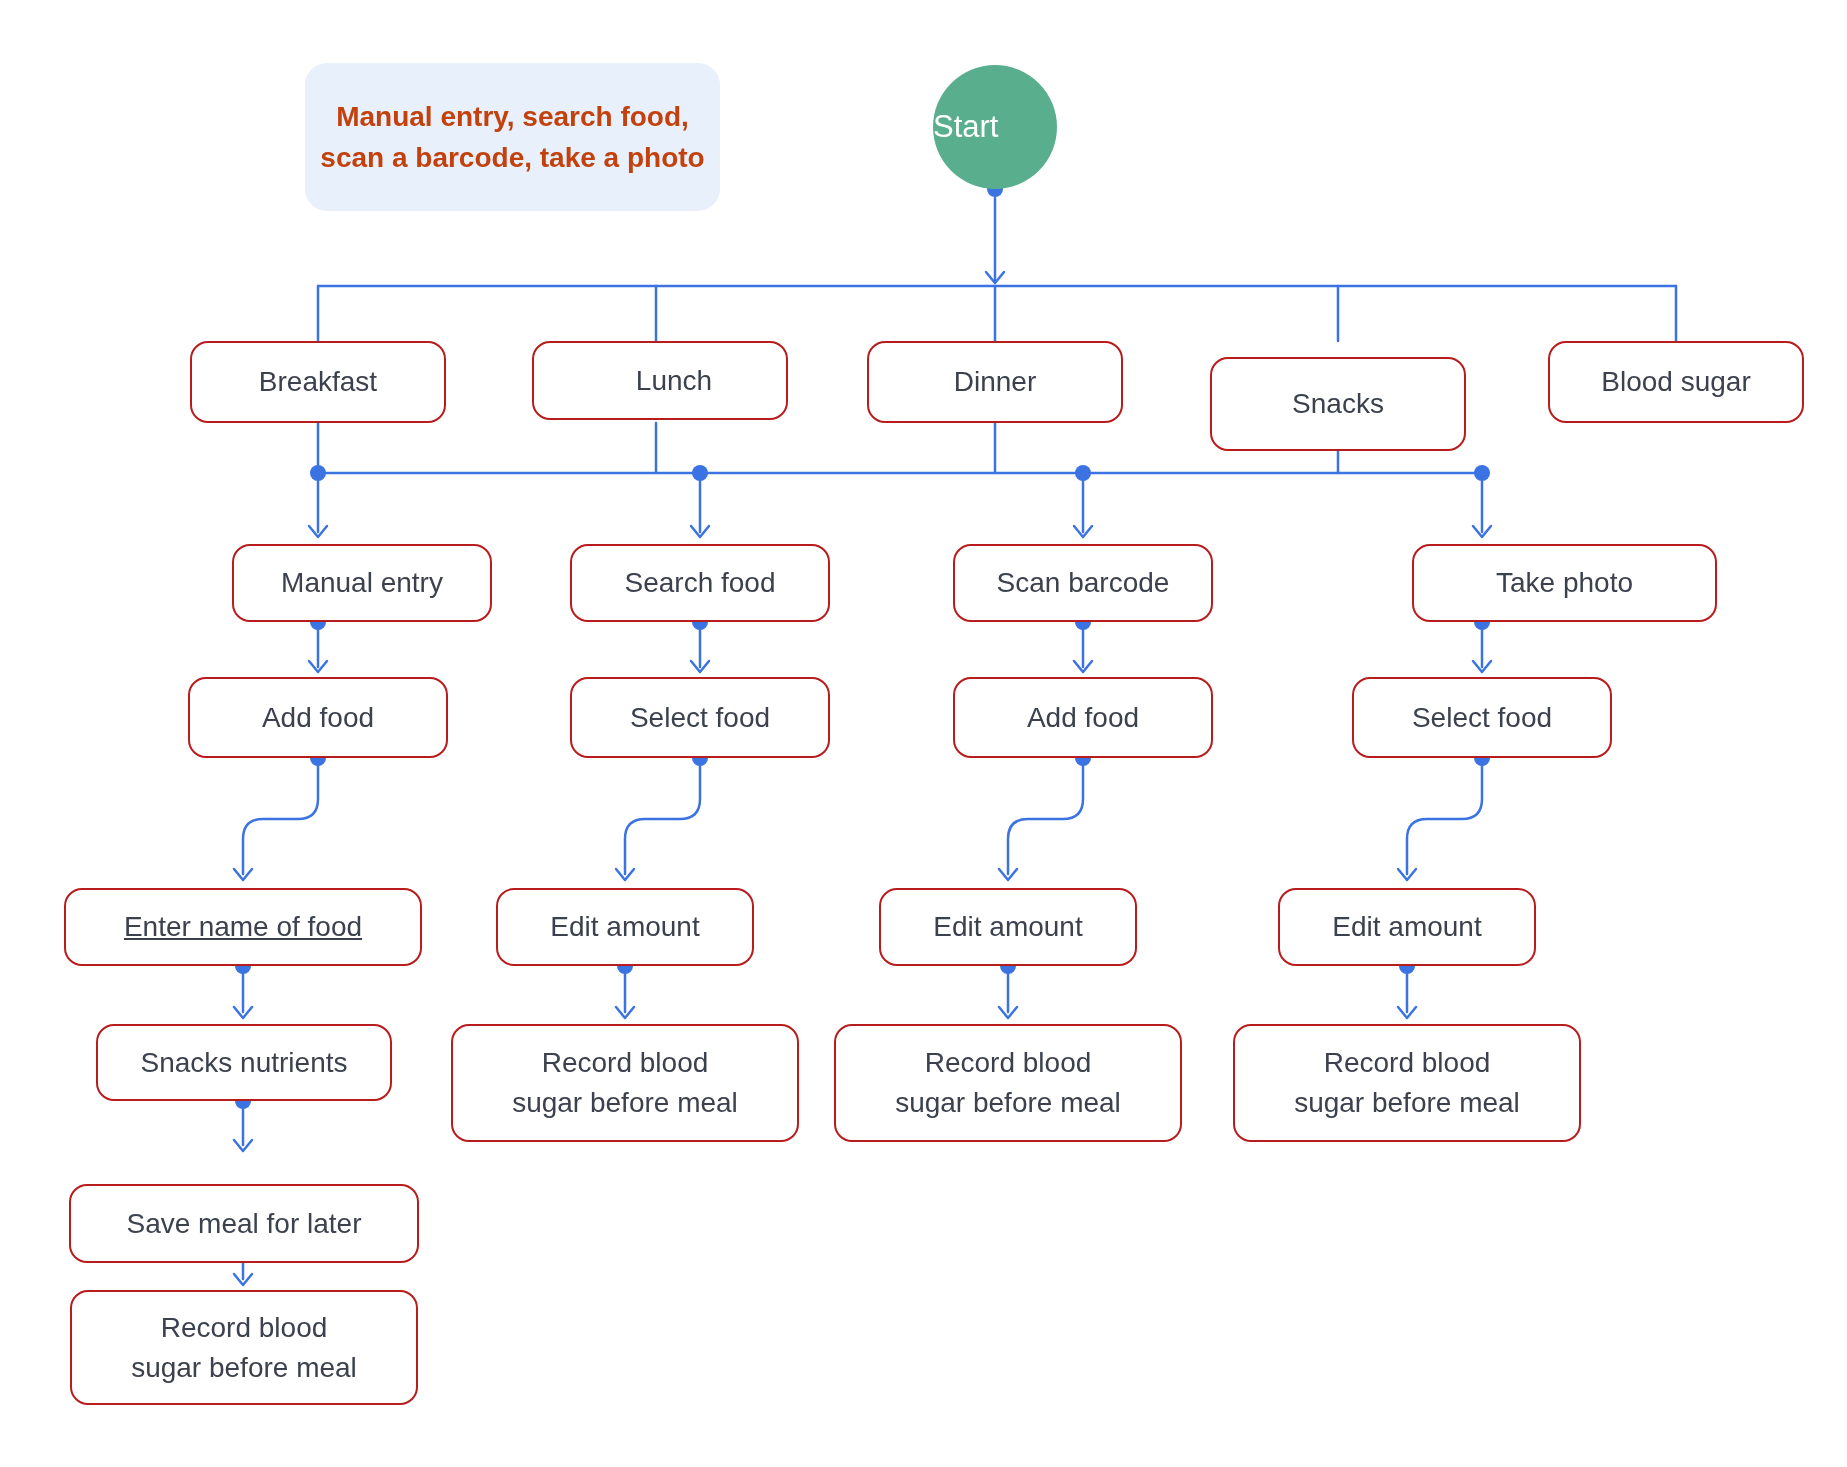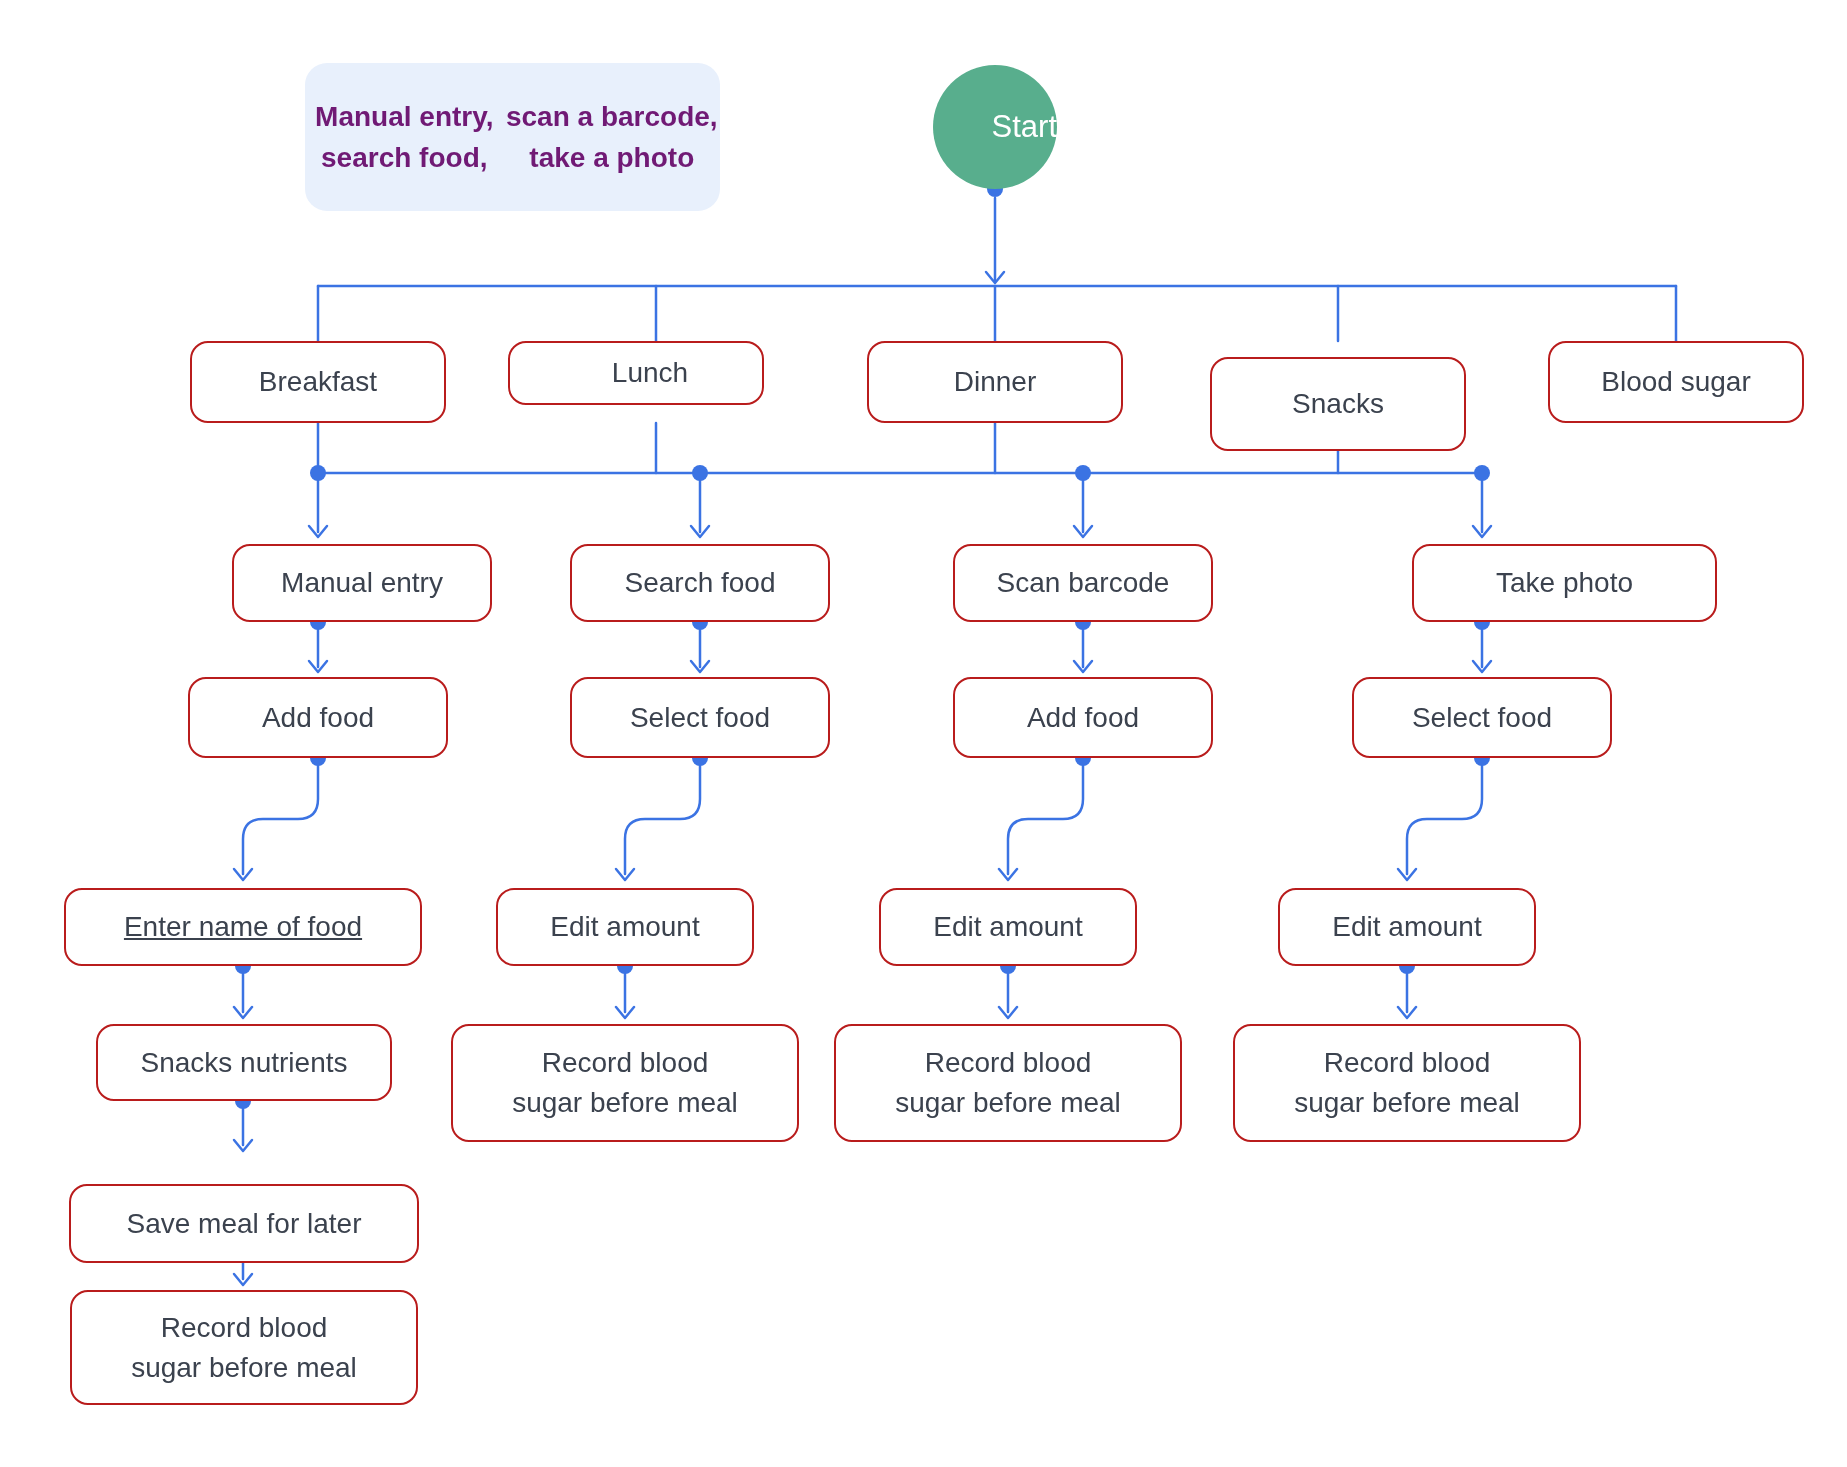"Manual entry, search food," .note { color: #701a75 -> #c2410c; flex-direction: row -> column }
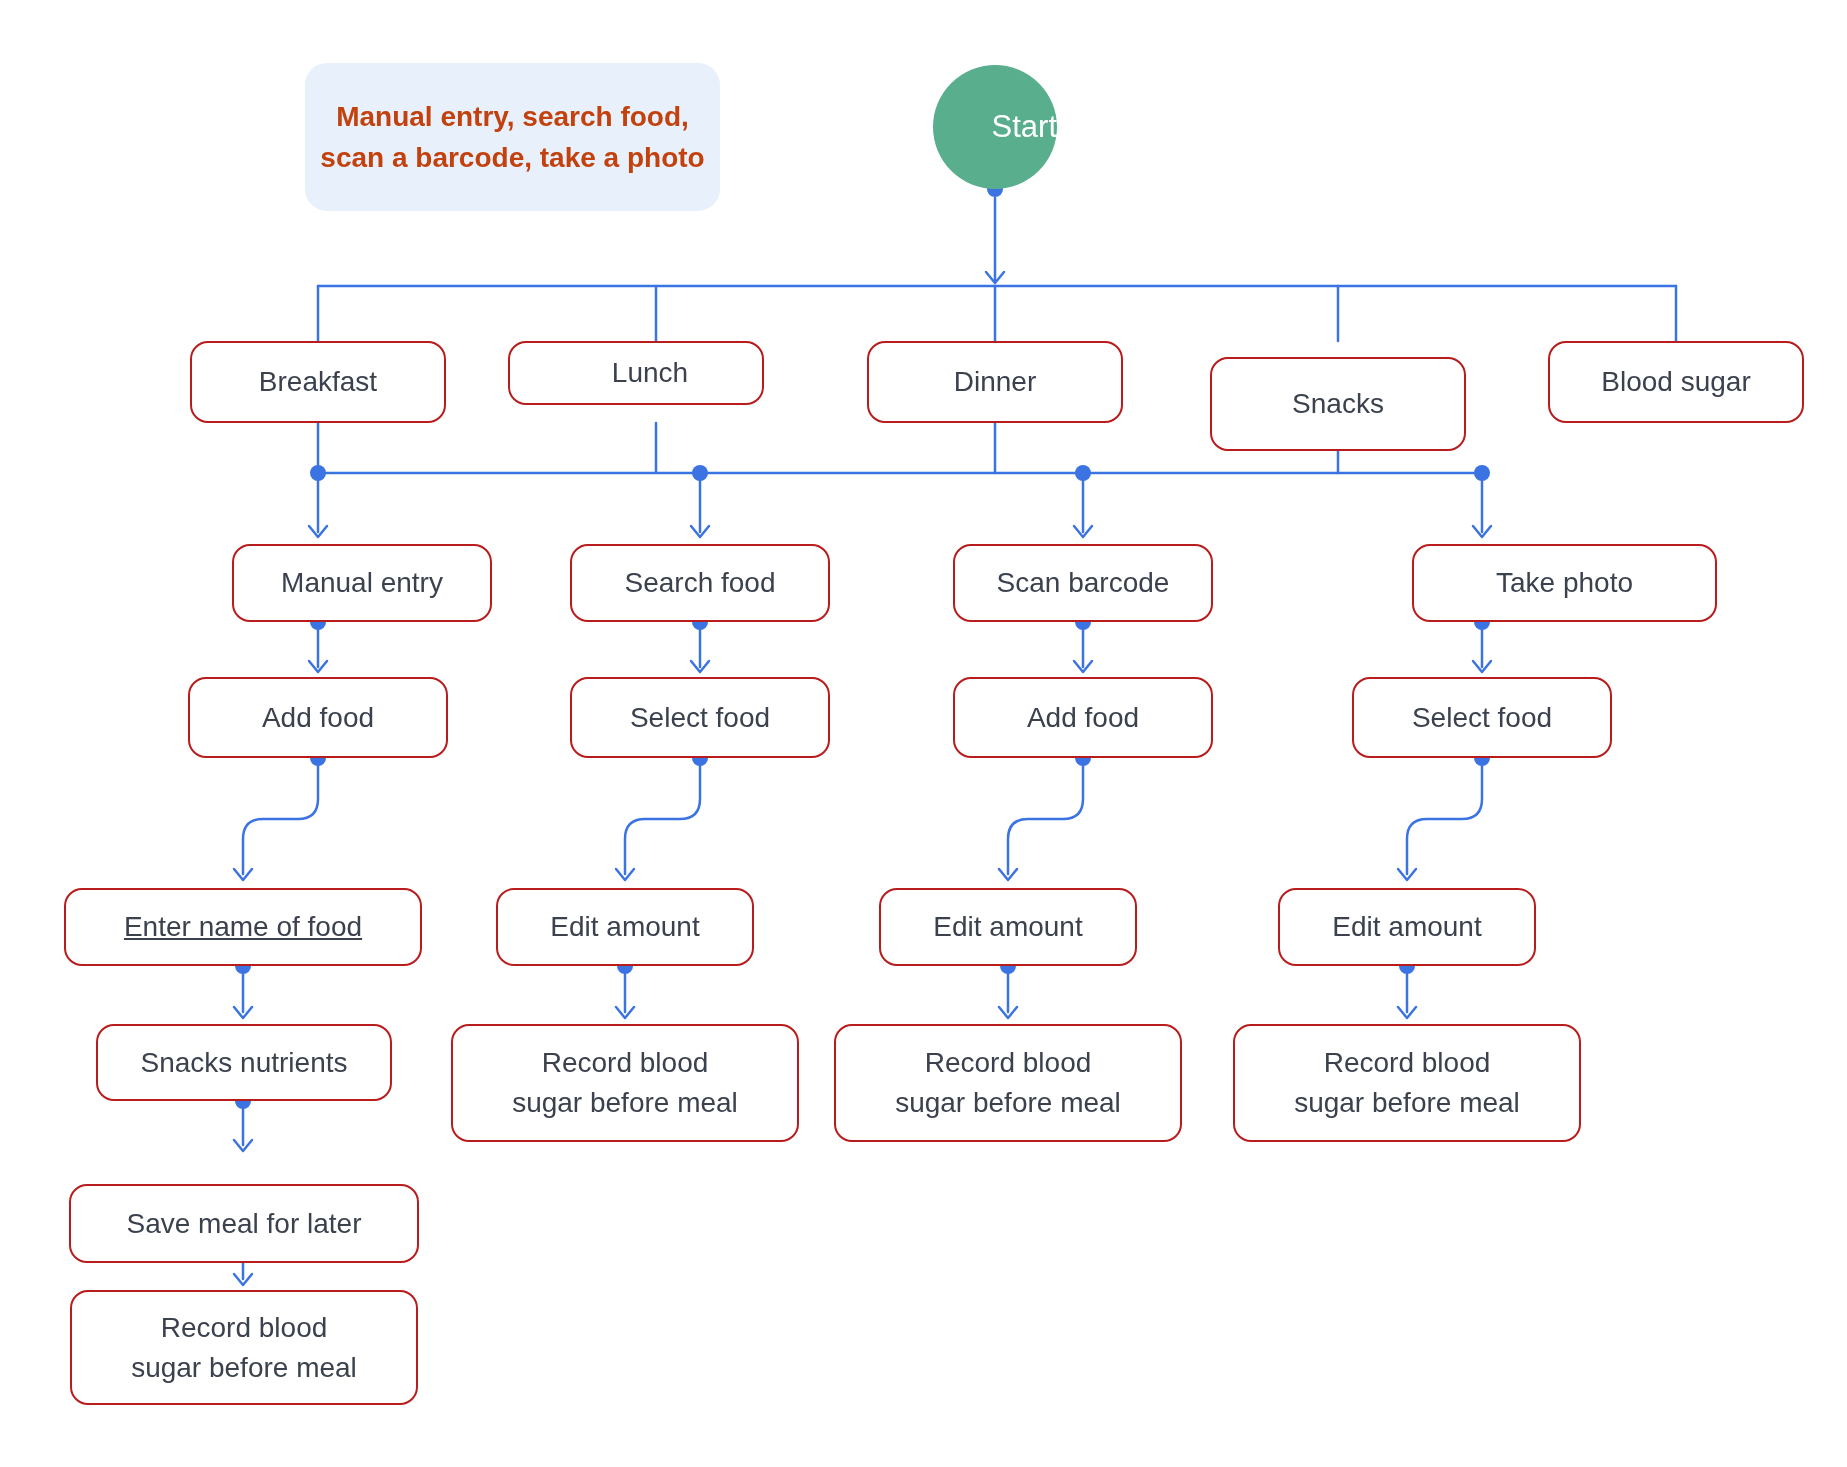"Start" .start { justify-content: flex-end -> flex-start }
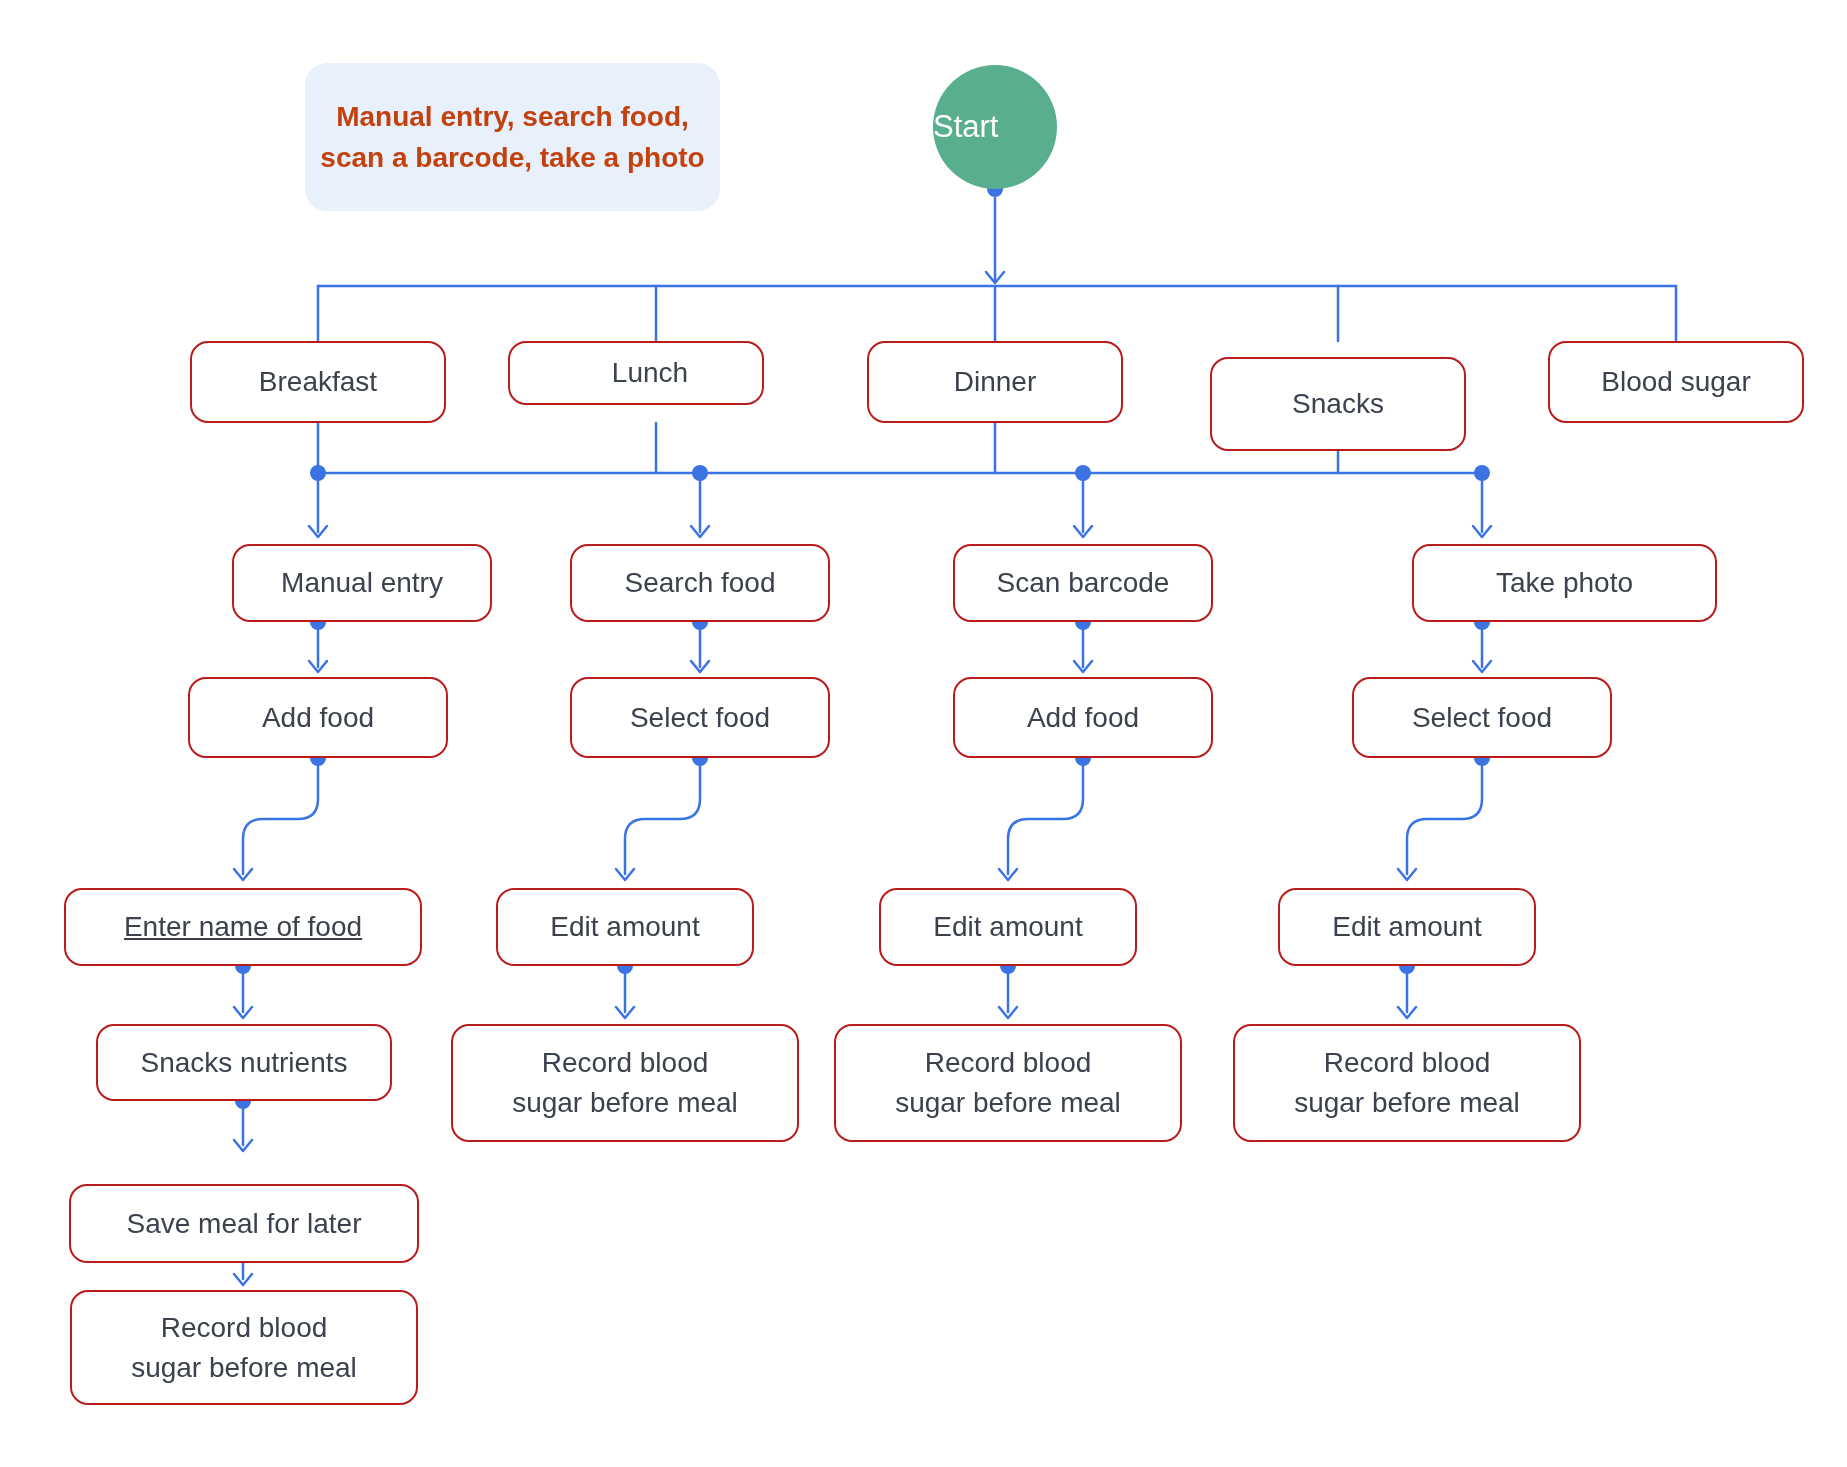"Lunch" div.node { height: 64px -> 79px; left: 508px -> 532px }
